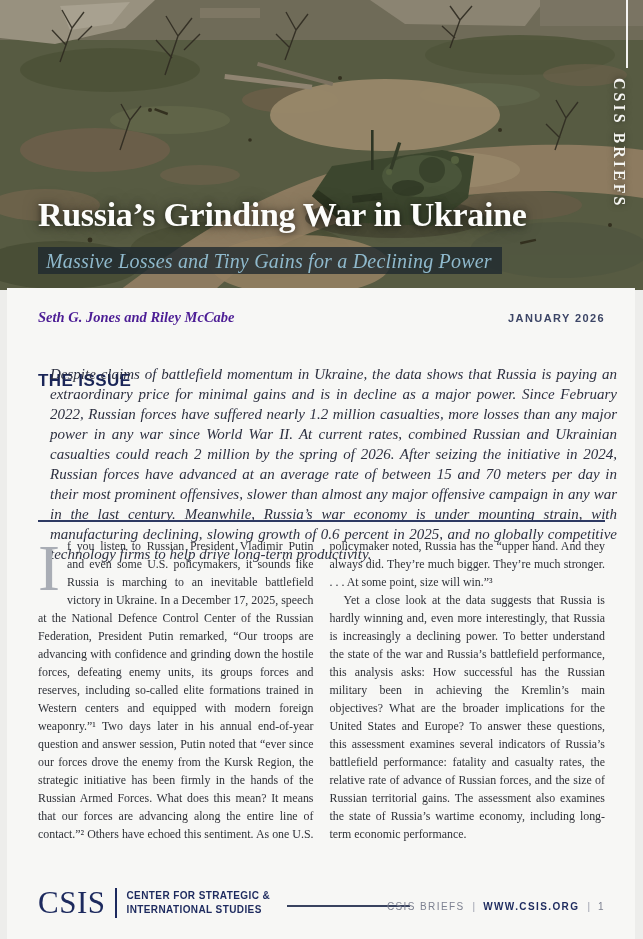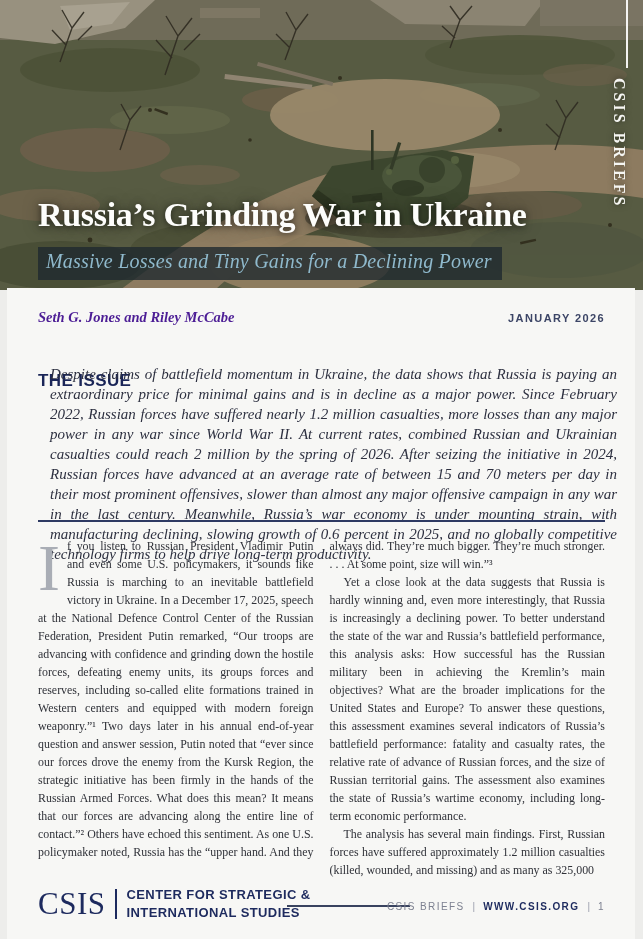"Massive Losses and Tiny Gains" .hero-subtitle-band { padding: 3px 10px 7px 8px -> 3px 10px 1px 8px }
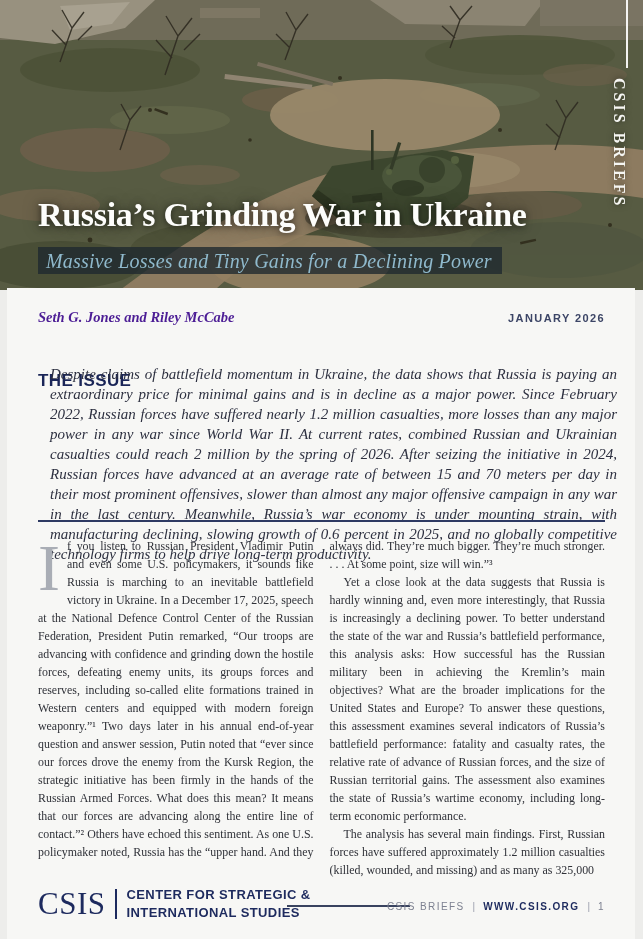"The analysis has several main" p.indent { html: <p>The analysis has several main findings. First, Russian forces have suffered approximately 1.2 million casualties (killed, wounded, and missing) and as many as 325,000</p> -> none }
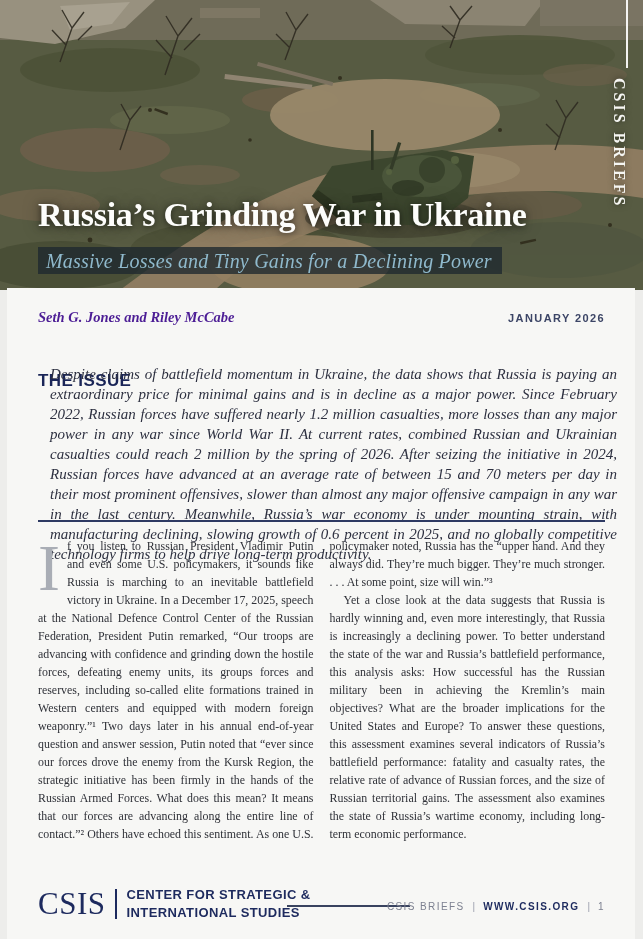"CENTER FOR STRATEGIC &" .logo-org { font-size: 13px -> 10px }
